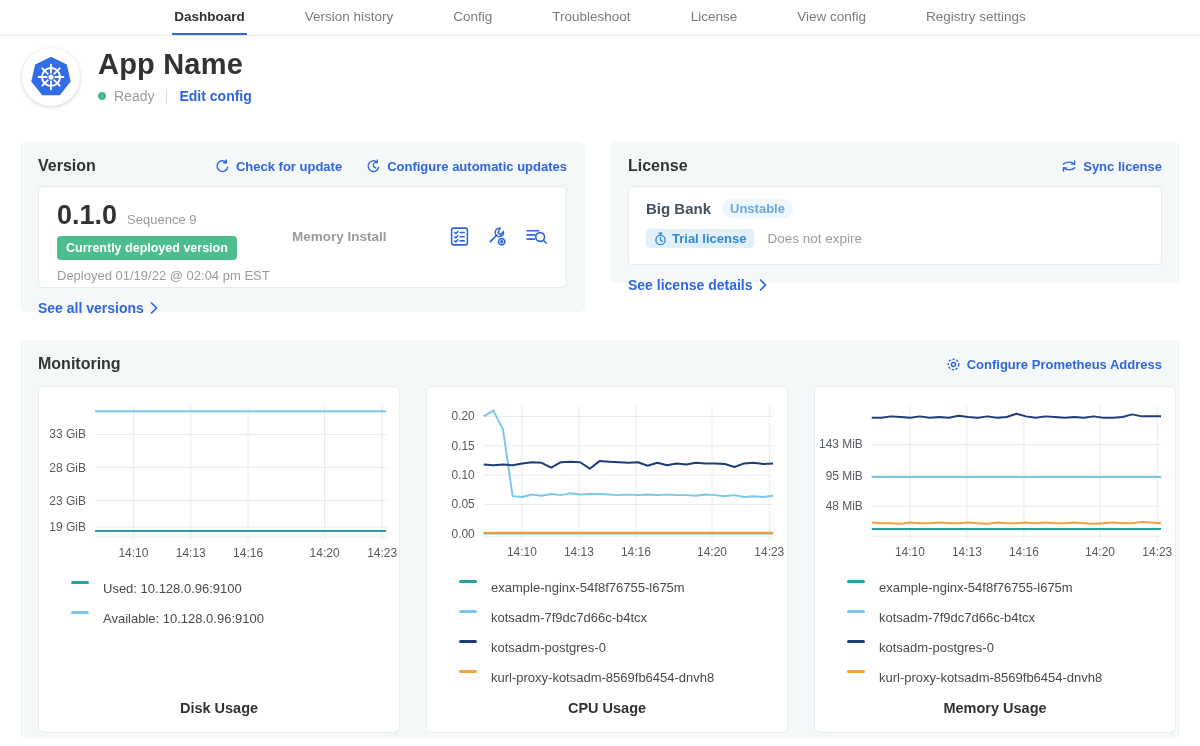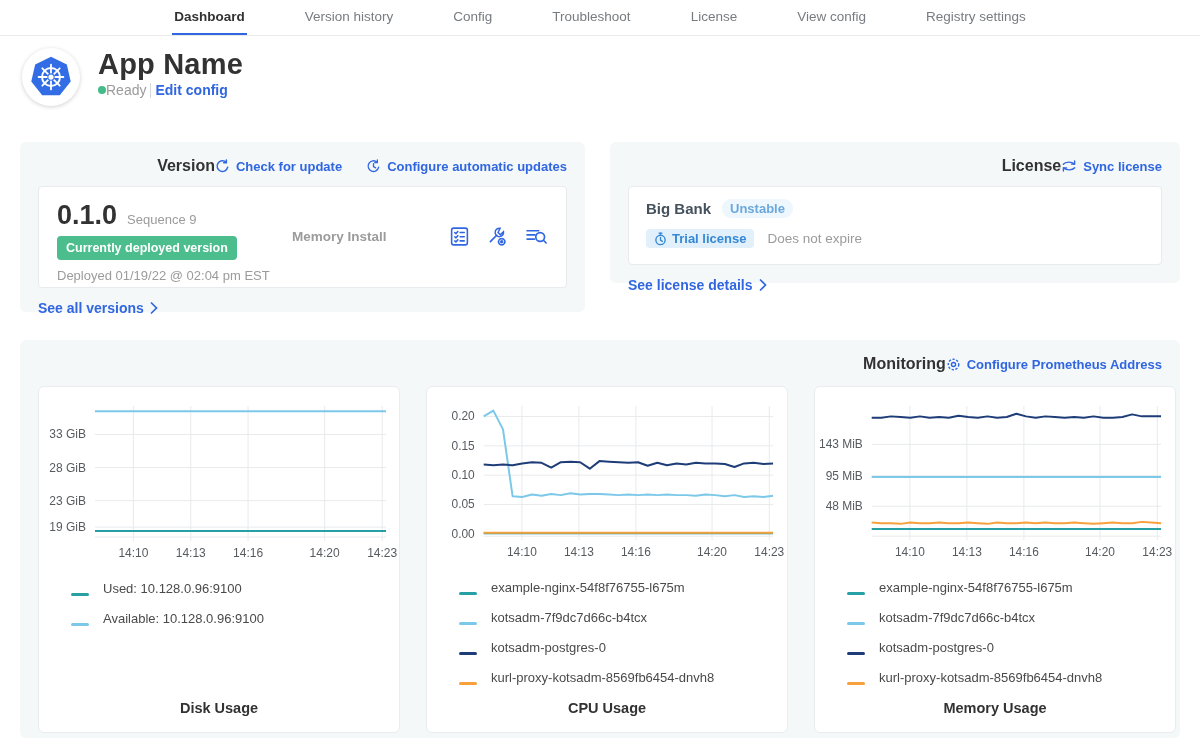"Ready" .status-row { gap: 0 -> 8px; margin-top: 1px -> 7px }
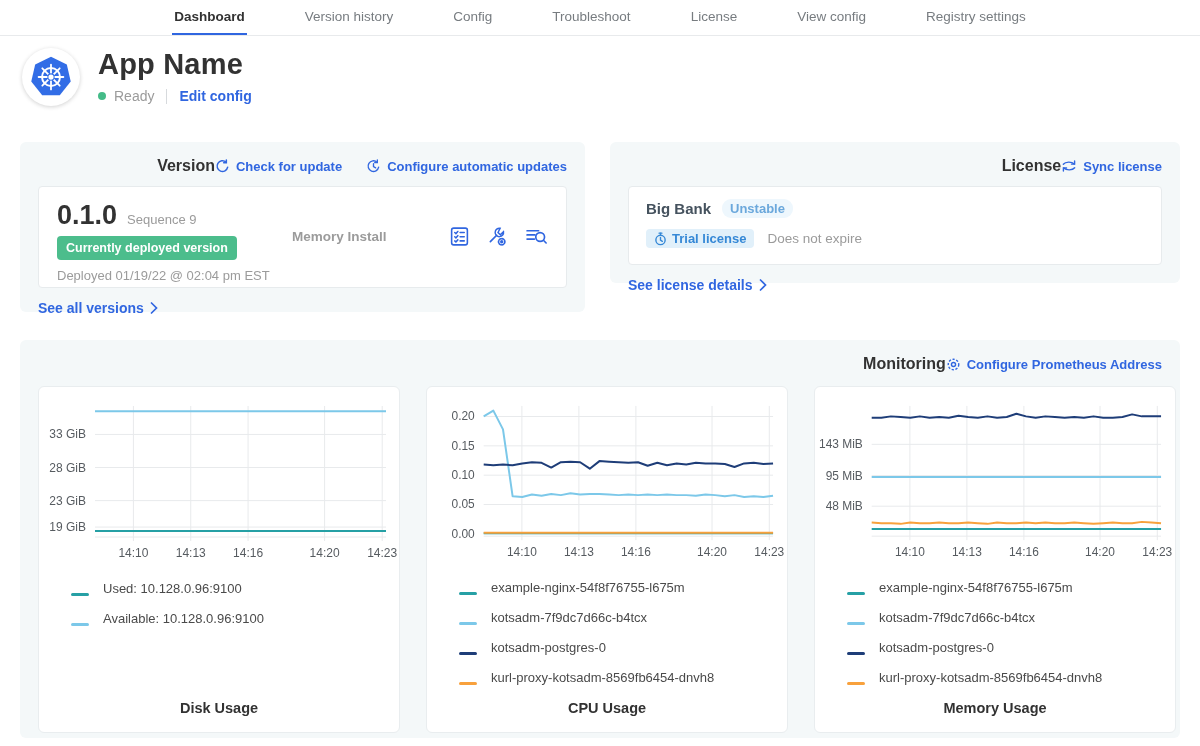"Version" .card-head { justify-content: flex-end -> space-between }
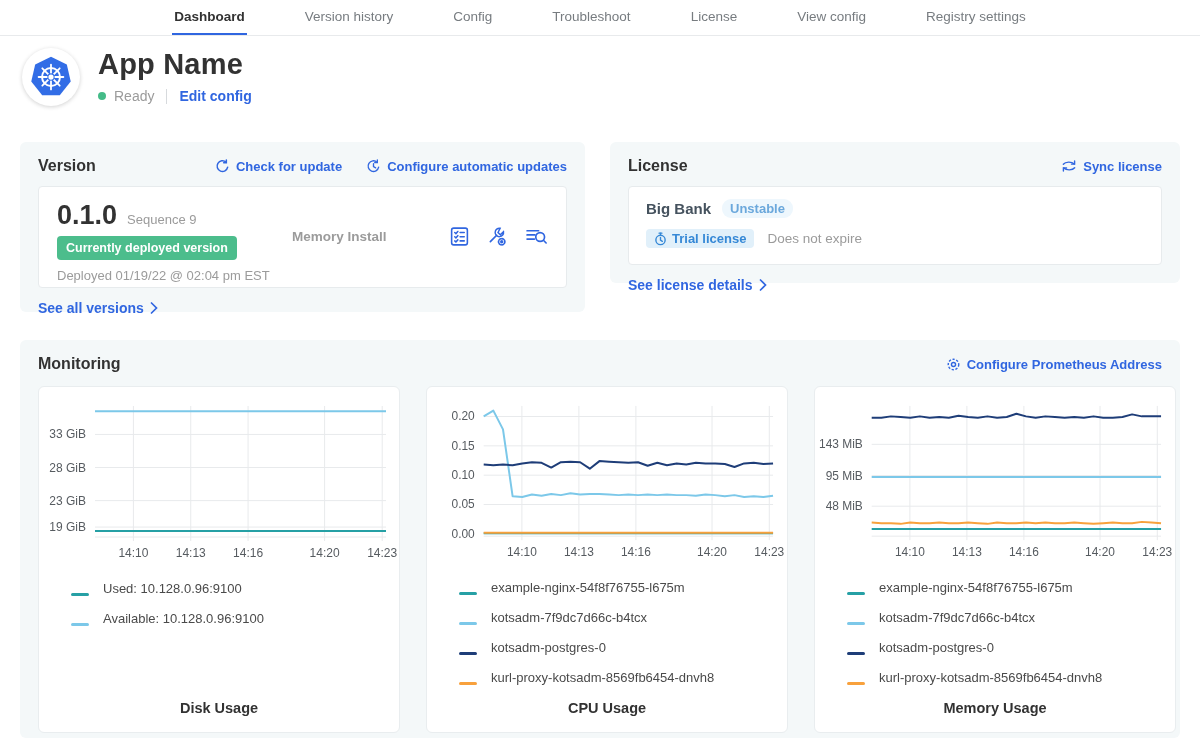"Used: 10.128.0.96:9100" .legend-item { align-items: flex-end -> flex-start }
